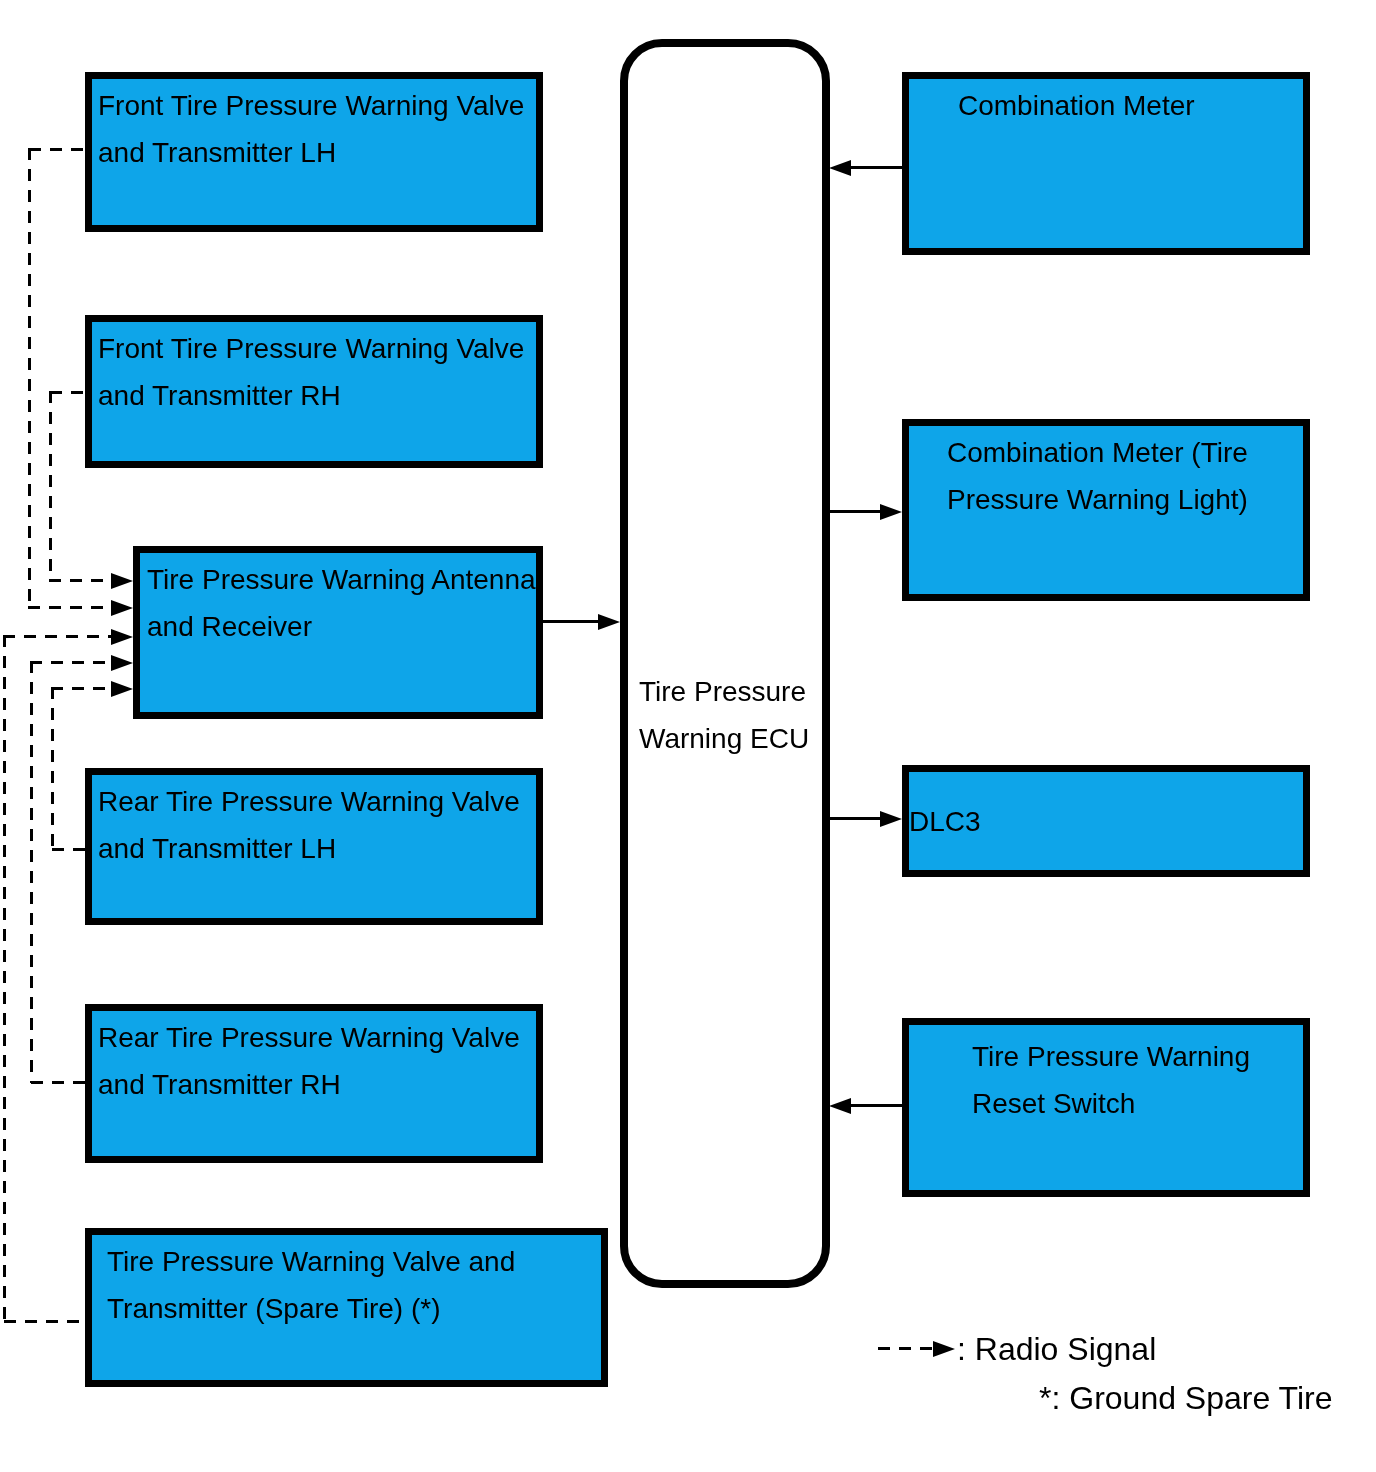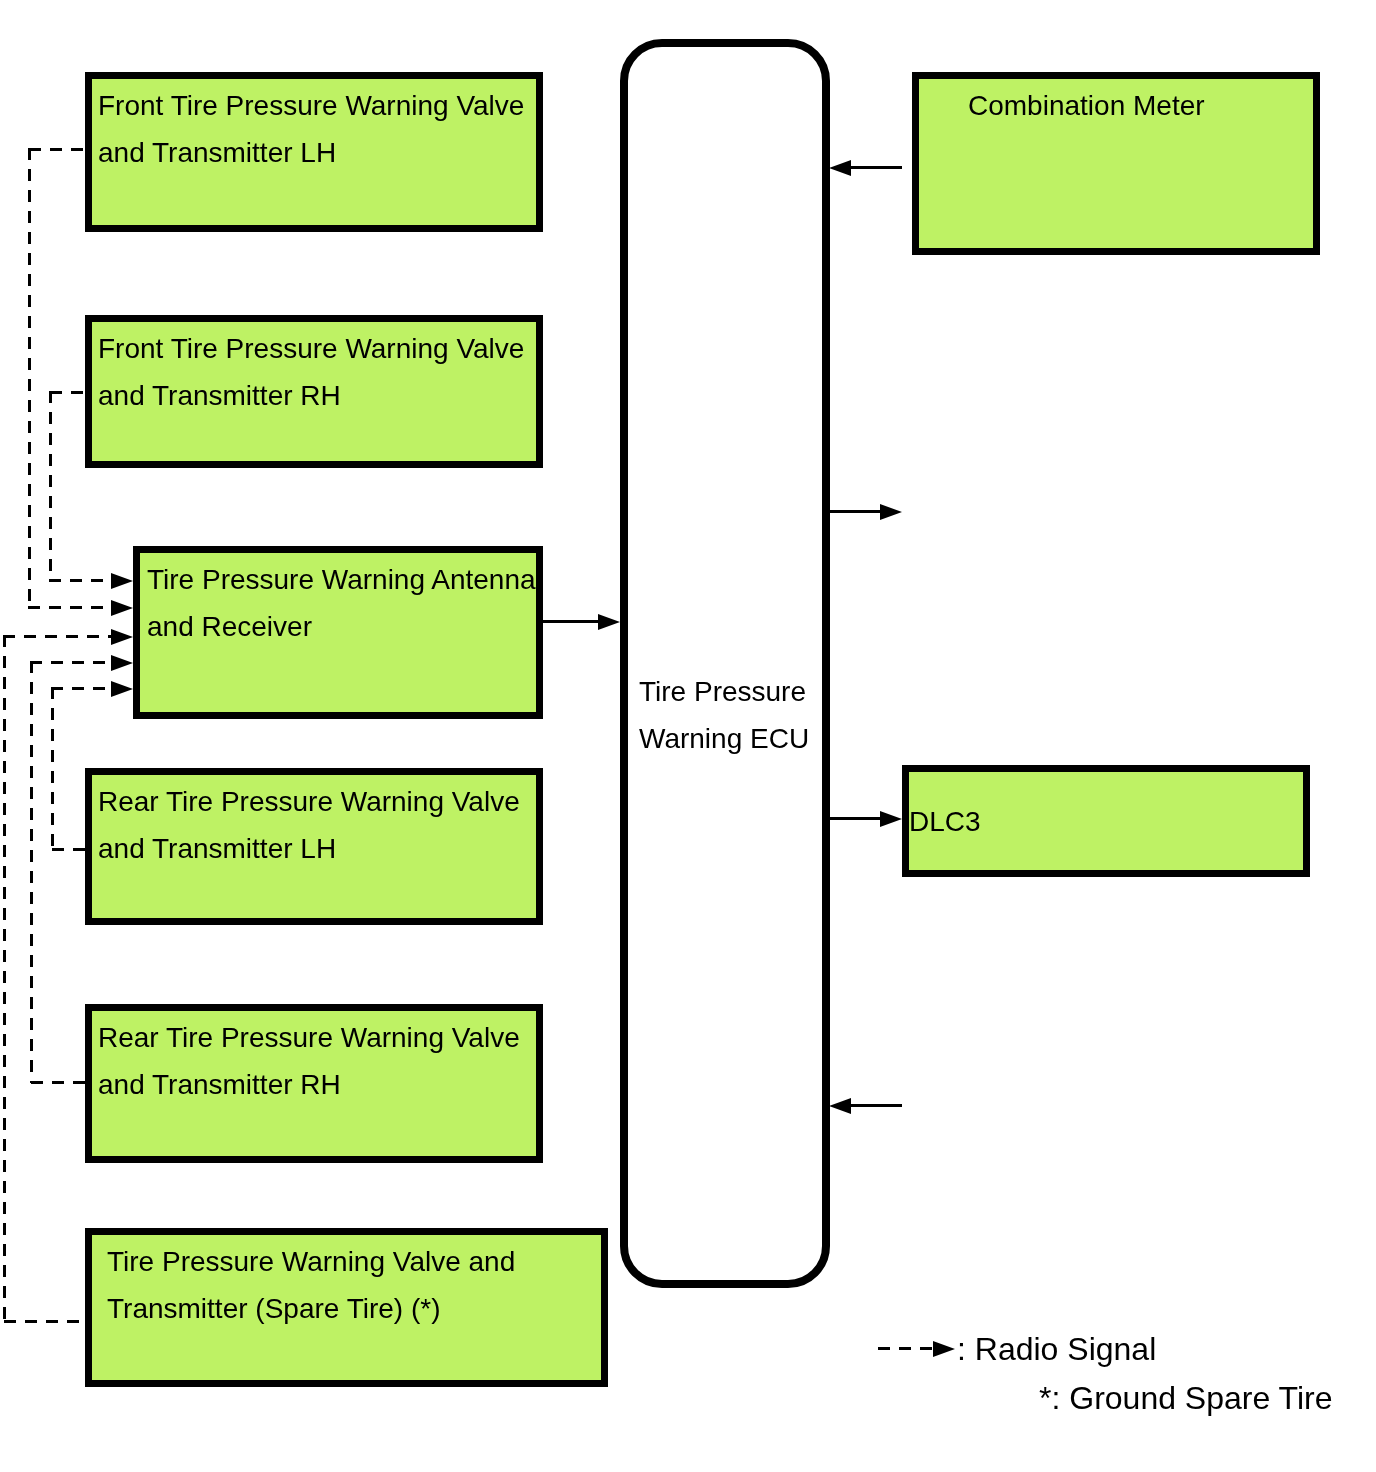"Front Tire Pressure Warning Valve" .box { background: #bef264 -> #0ea5e9 }
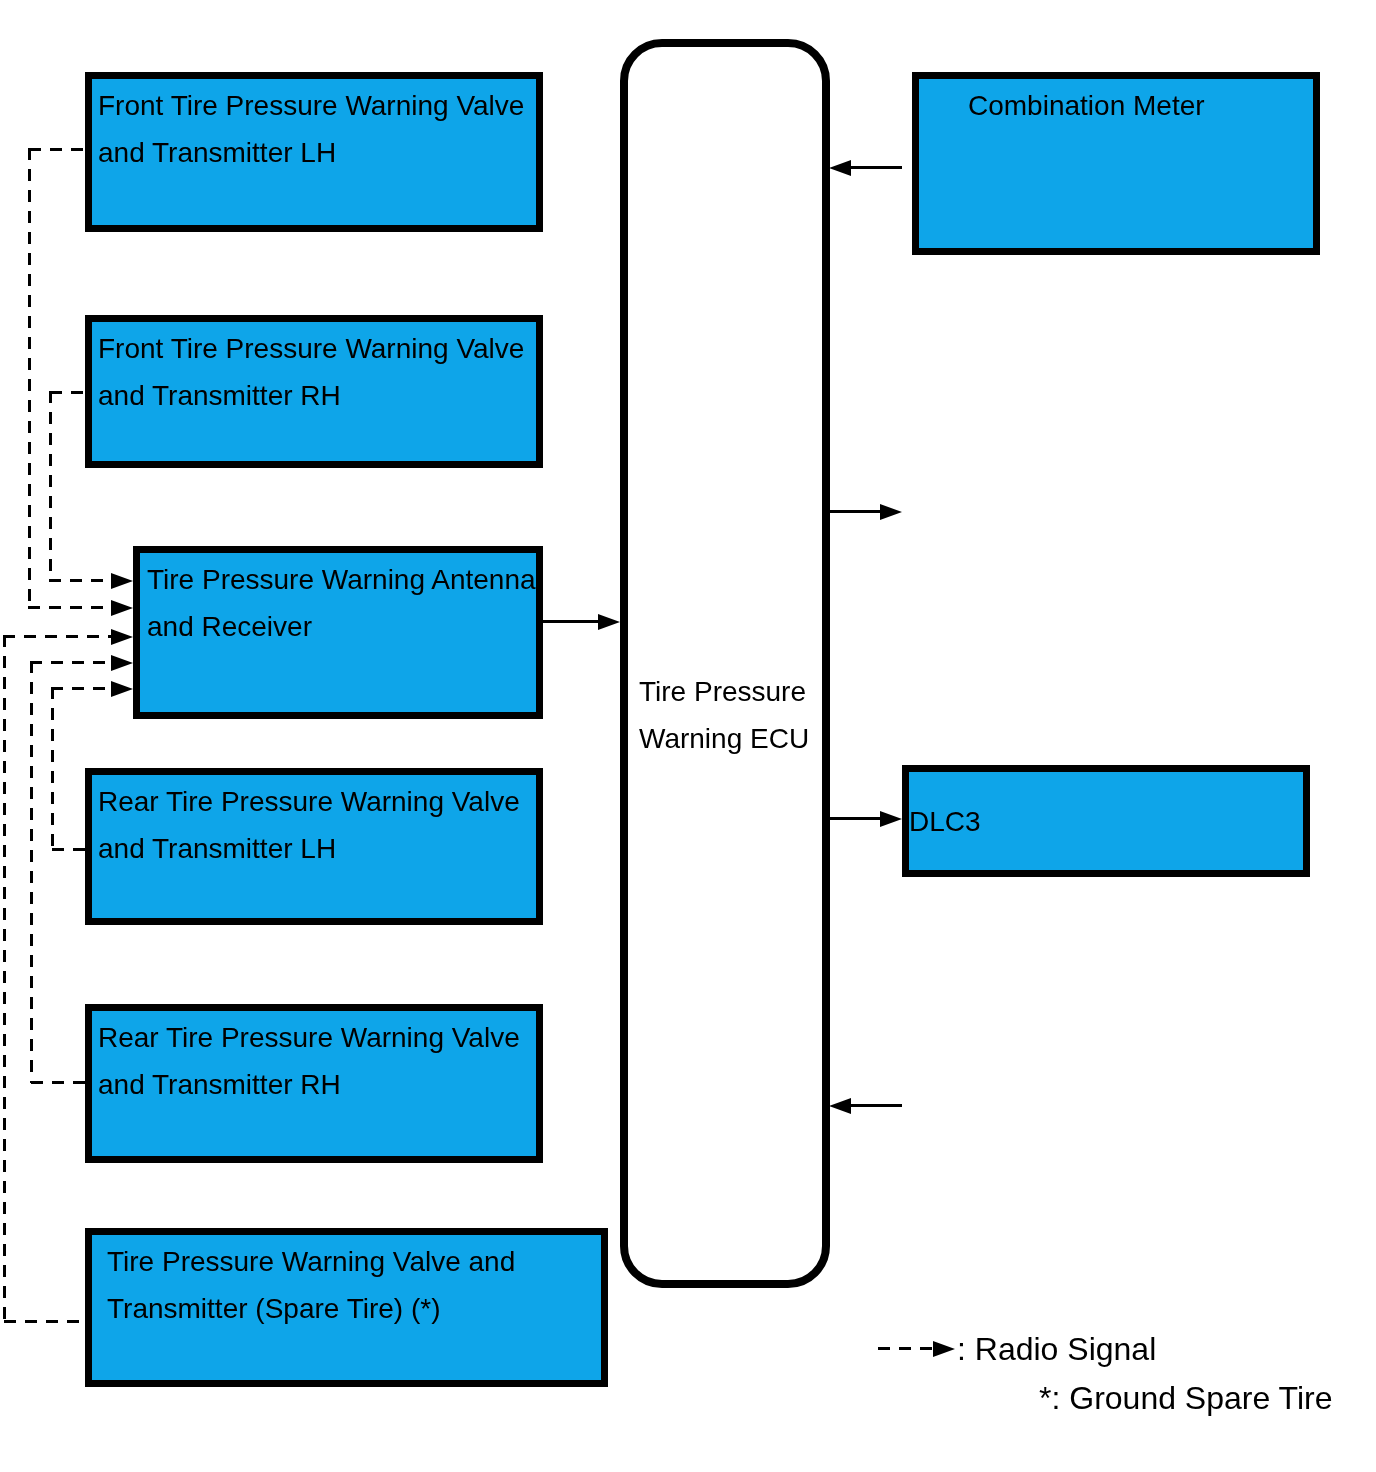"Combination Meter" div.box { margin-left: 10px -> none }
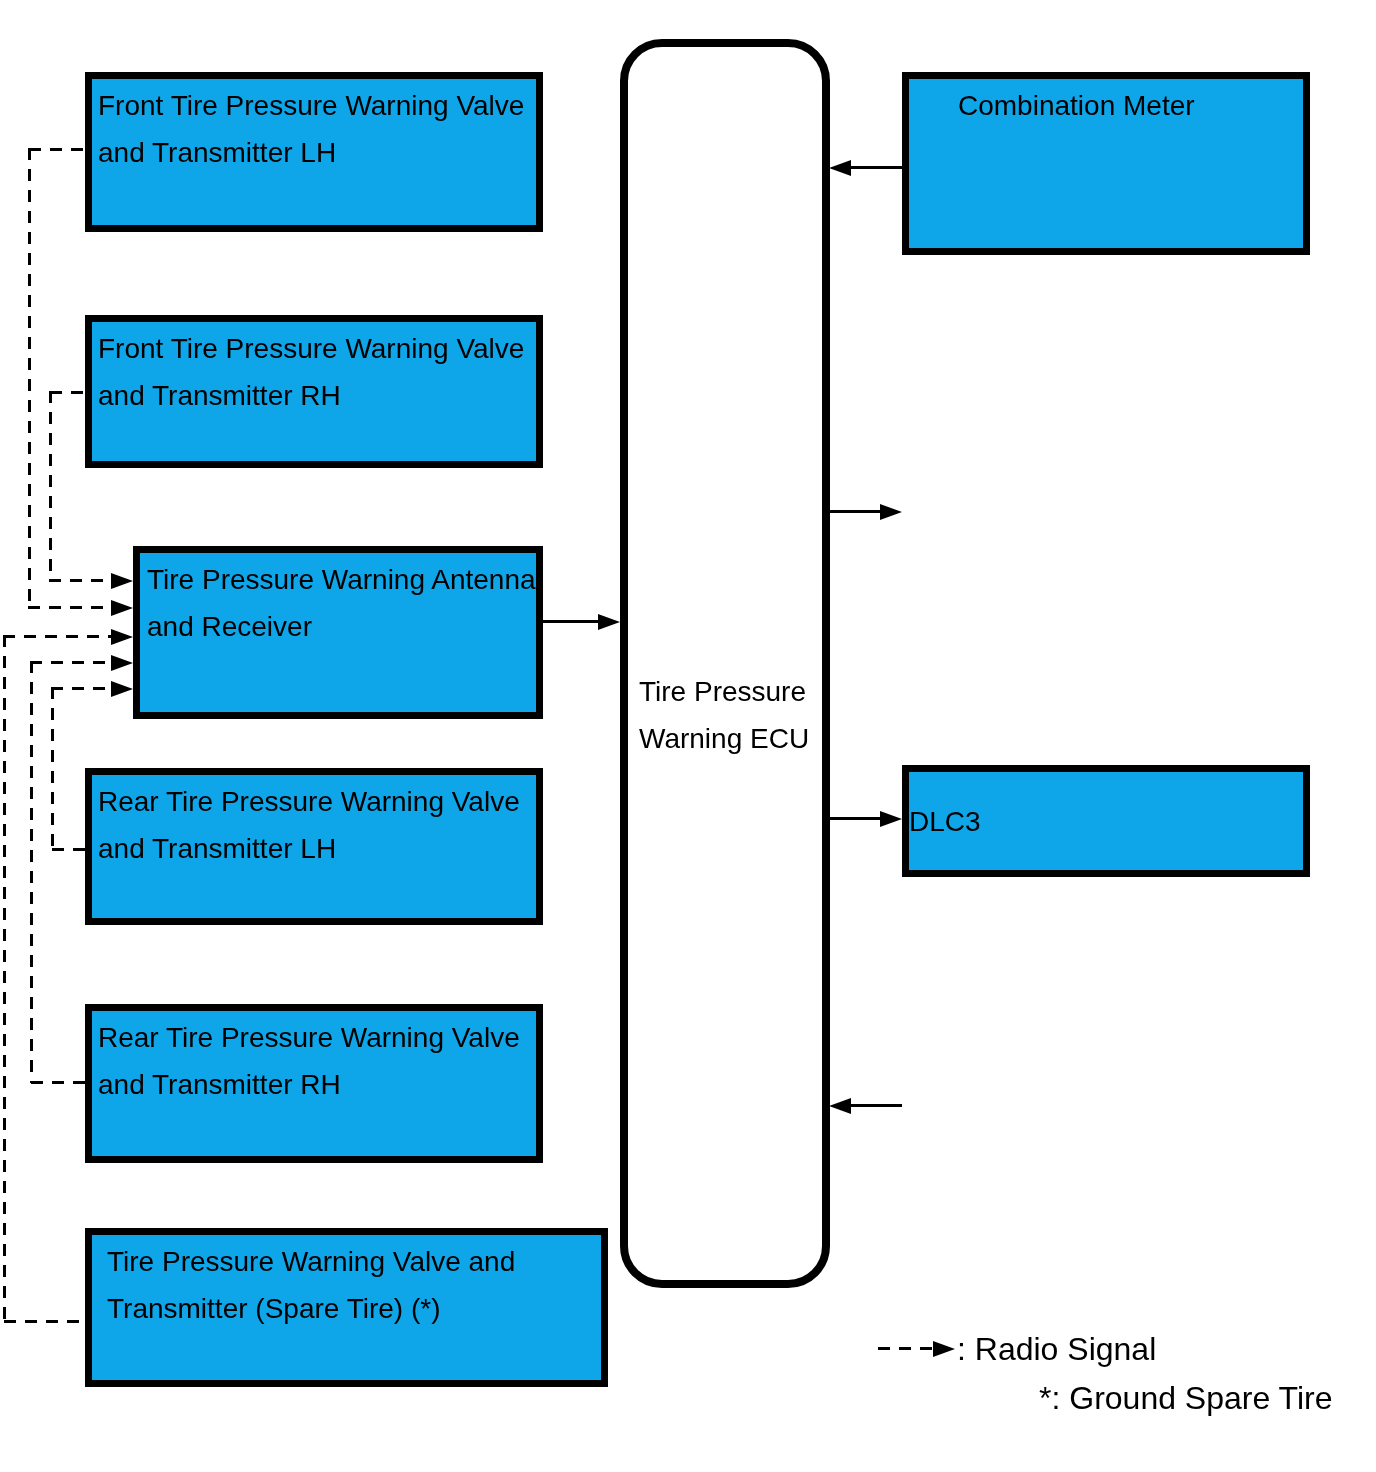"Combination Meter (Tire" div.box { html: none -> <div> <span>Combination Meter (Tire</span> <span>Pressure Warning Light)</span> </div> }
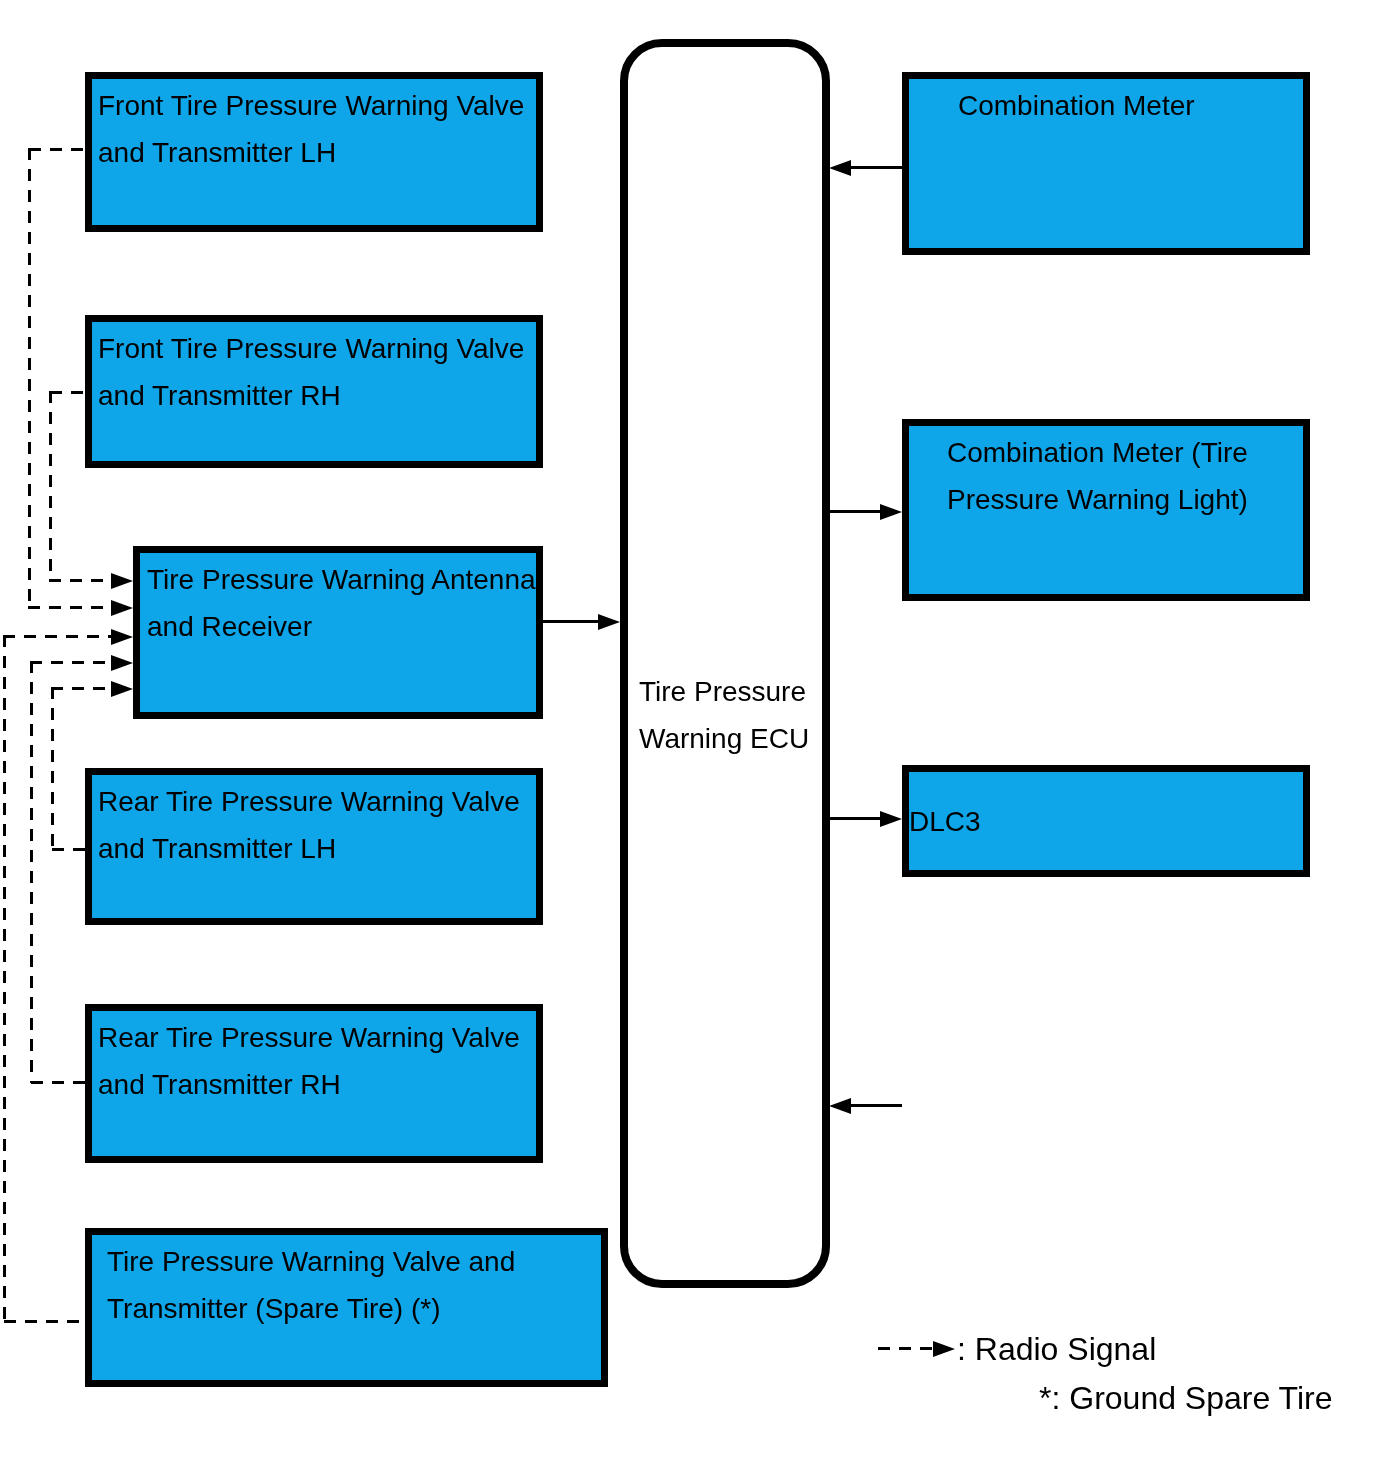"Tire Pressure Warning" div.box { html: none -> <div> <span>Tire Pressure Warning</span> <span>Reset Switch</span> </div> }
